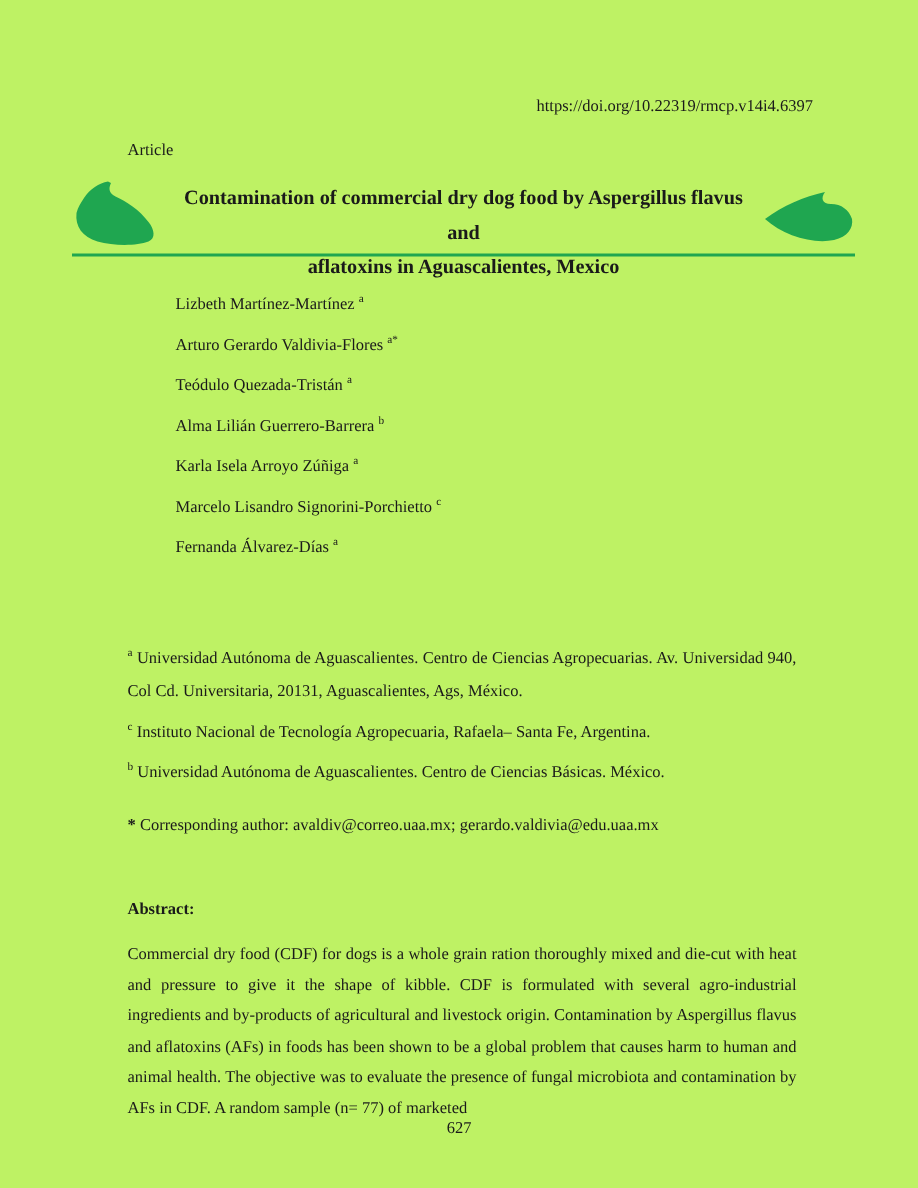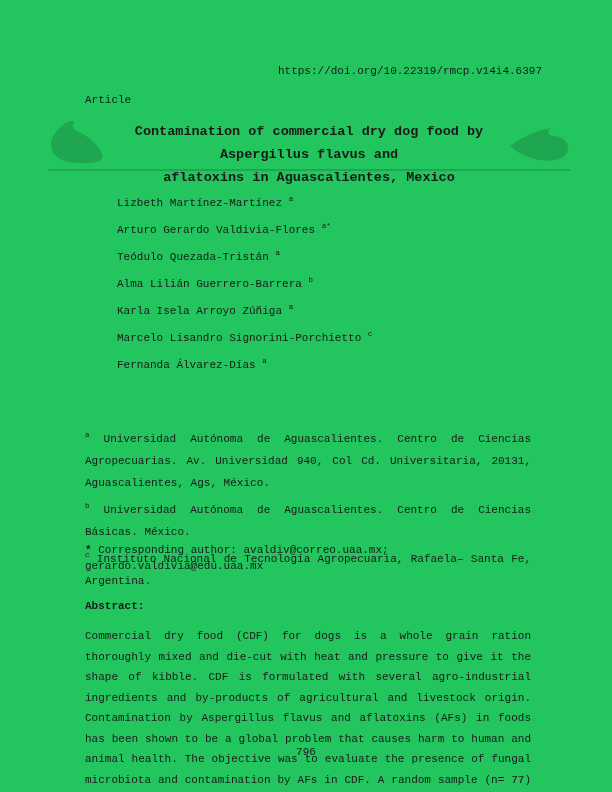"https://doi.org/10.22319/rmcp.v14i4.6397" .page { background: #22c55e -> #bef264; font-family: Liberation Mono, monospace -> Liberation Serif, serif }
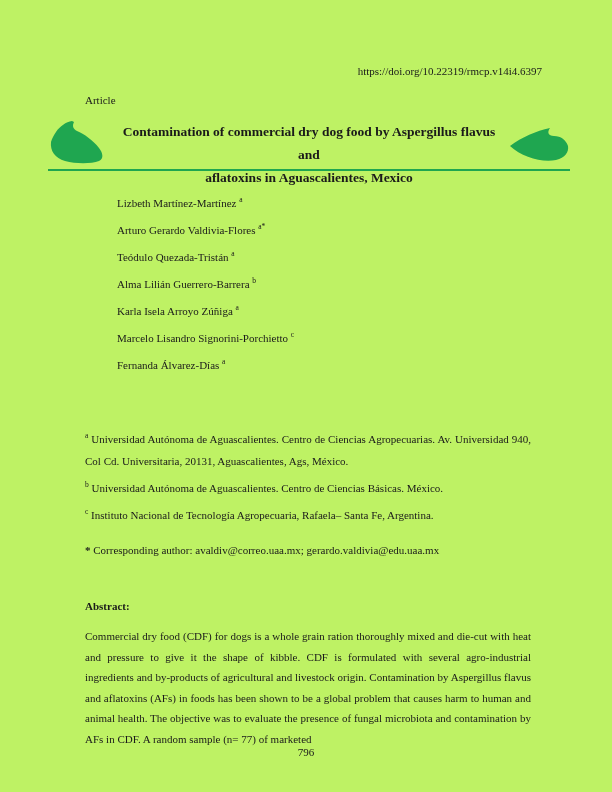"b Universidad Autónoma de" p { order: before "c Instituto Nacional de Tecnología" -> after "c Instituto Nacional de Tecnología" }
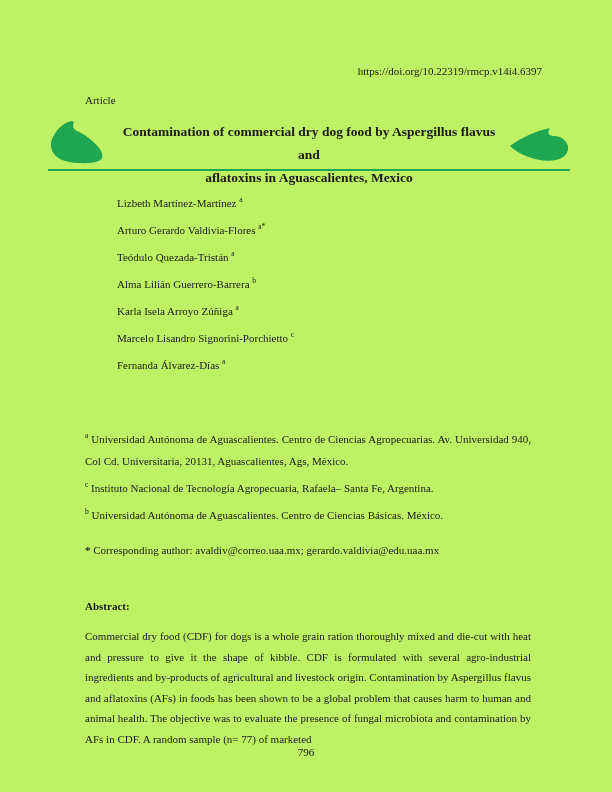"796" div.page-number { text: 796 -> 627 }
